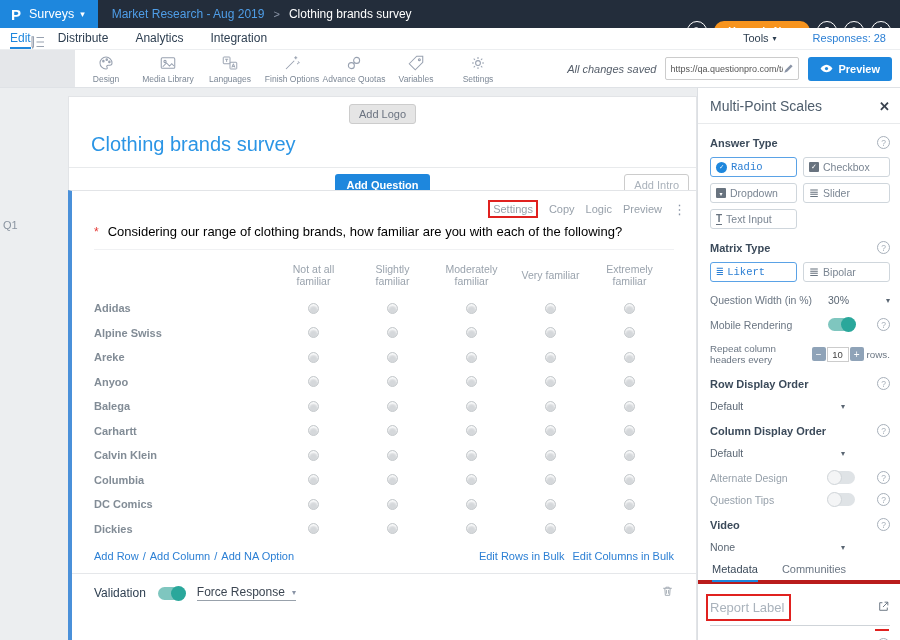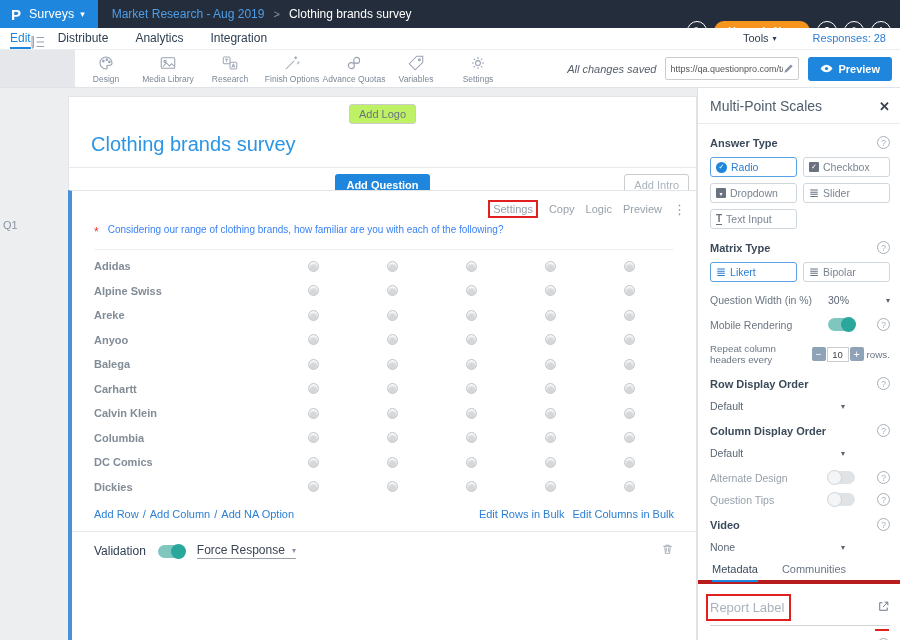"Research" span.tlabel { text: Research -> Languages }
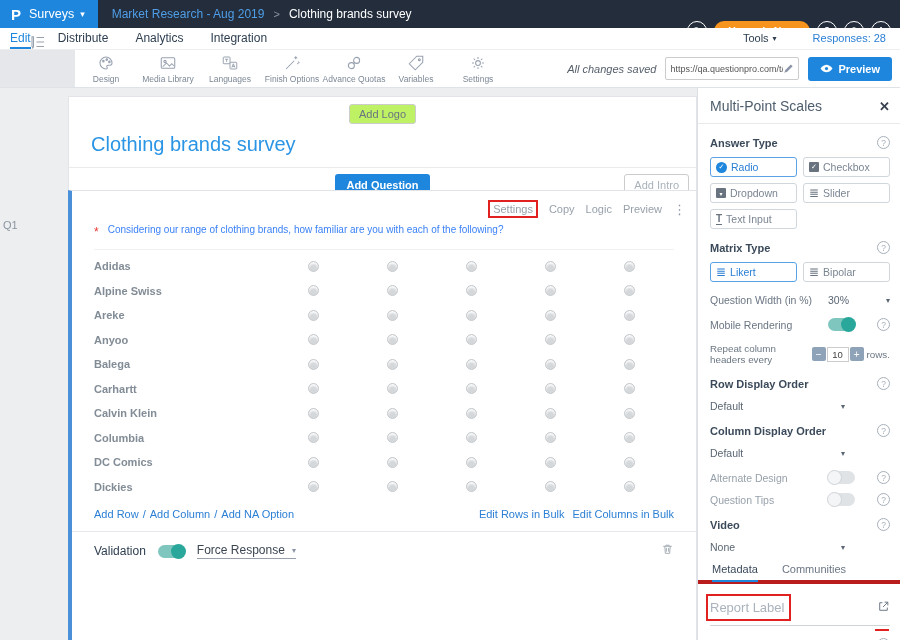"Add Logo" .btn-ghost { background: #bef264 -> #e5e5e5 }
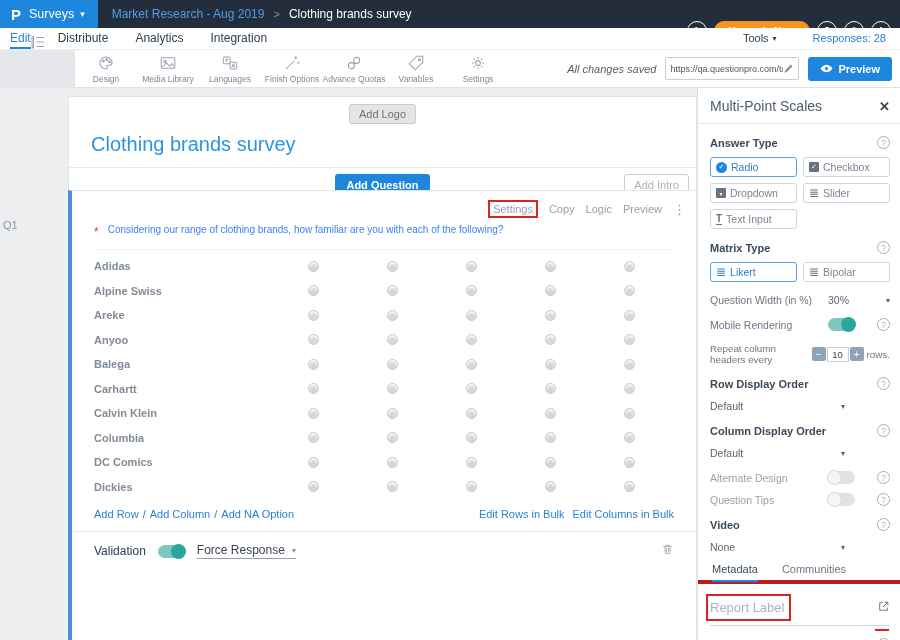"Radio" .pbtn.sel { font-family: none -> Liberation Mono, monospace }
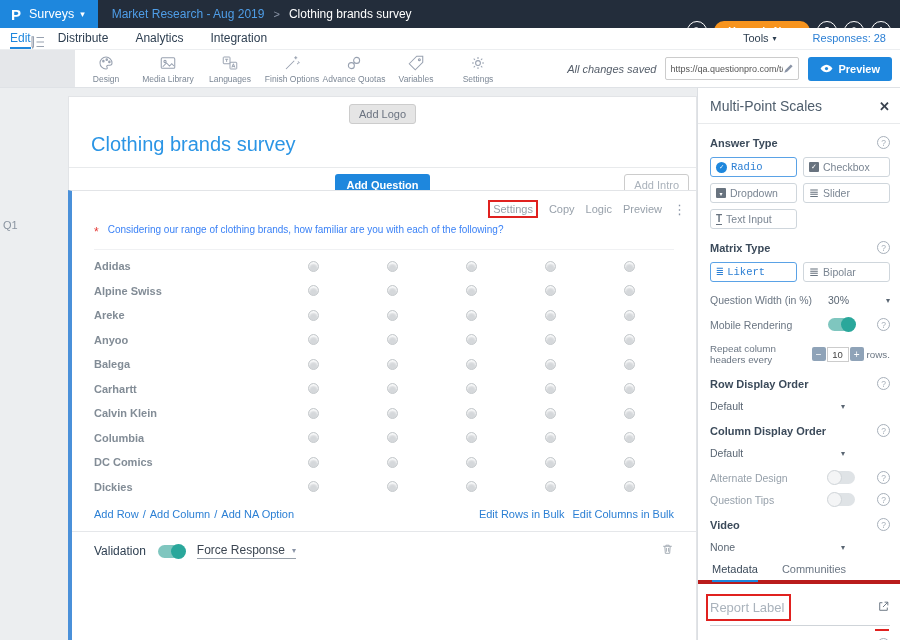"Considering our range of clothing" .q-text { color: #3b82f6 -> #000000; font-size: 10px -> 13px }
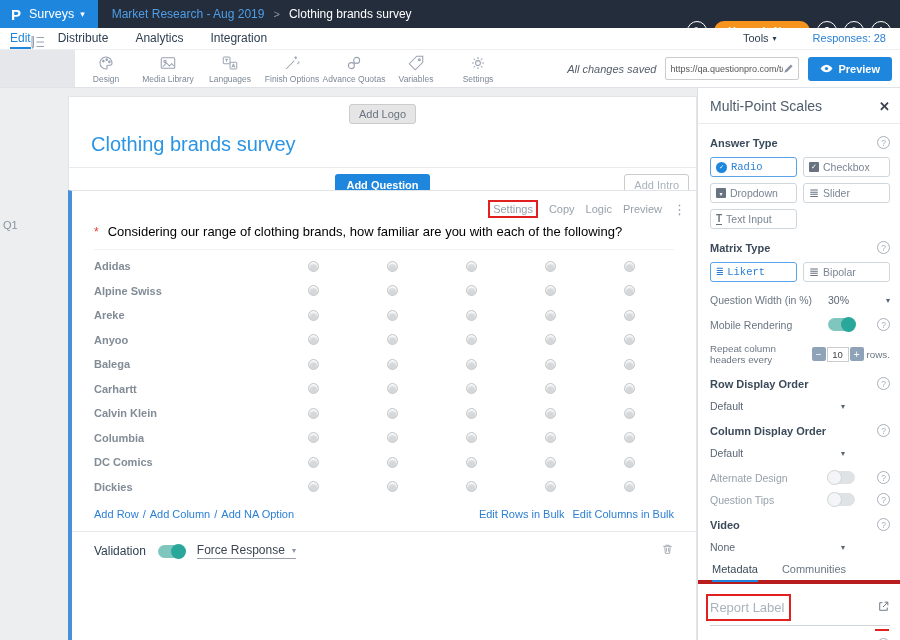"Not at all familiar" div.m-head { html: none -> <div> <span></span> <div> <div>Not at all familiar</div> <div>Slightly familiar</div> <div>Moderately familiar</div> <div>Very familiar</div> <div>Extremely familiar</div> </div> </div> }
